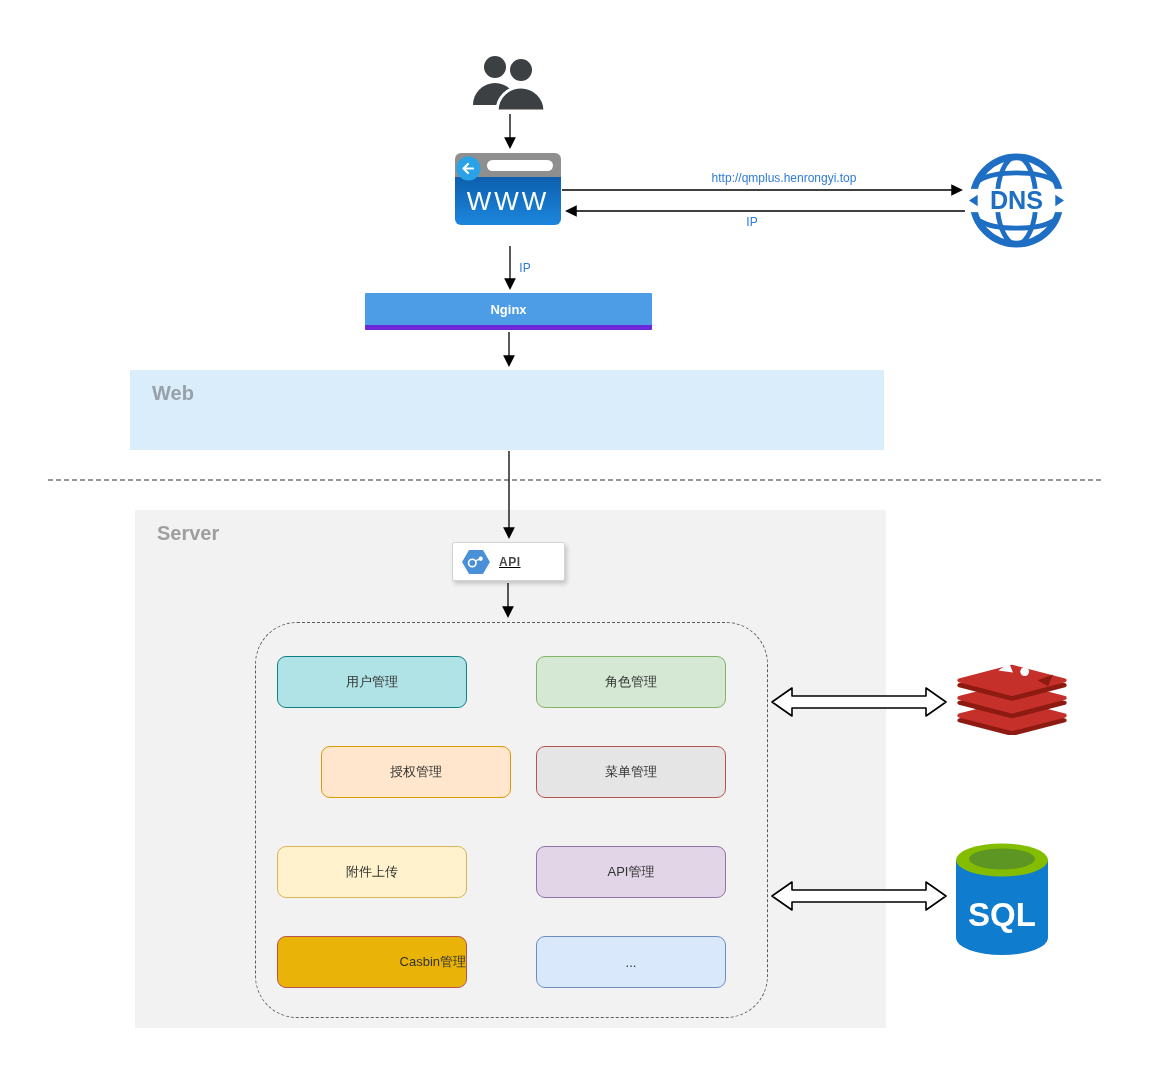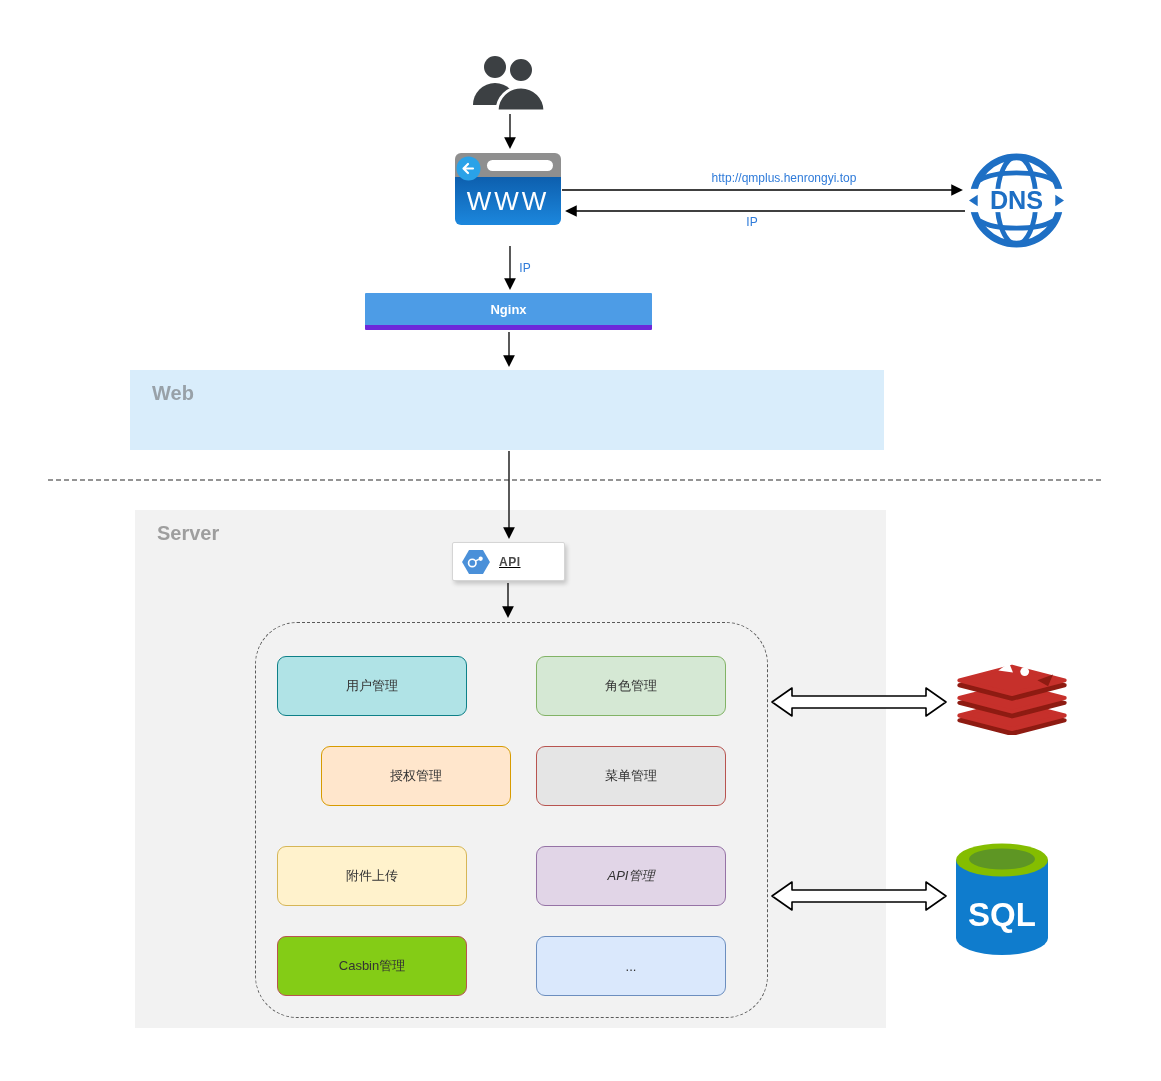"用户管理" .module-box { height: 60px -> 52px }
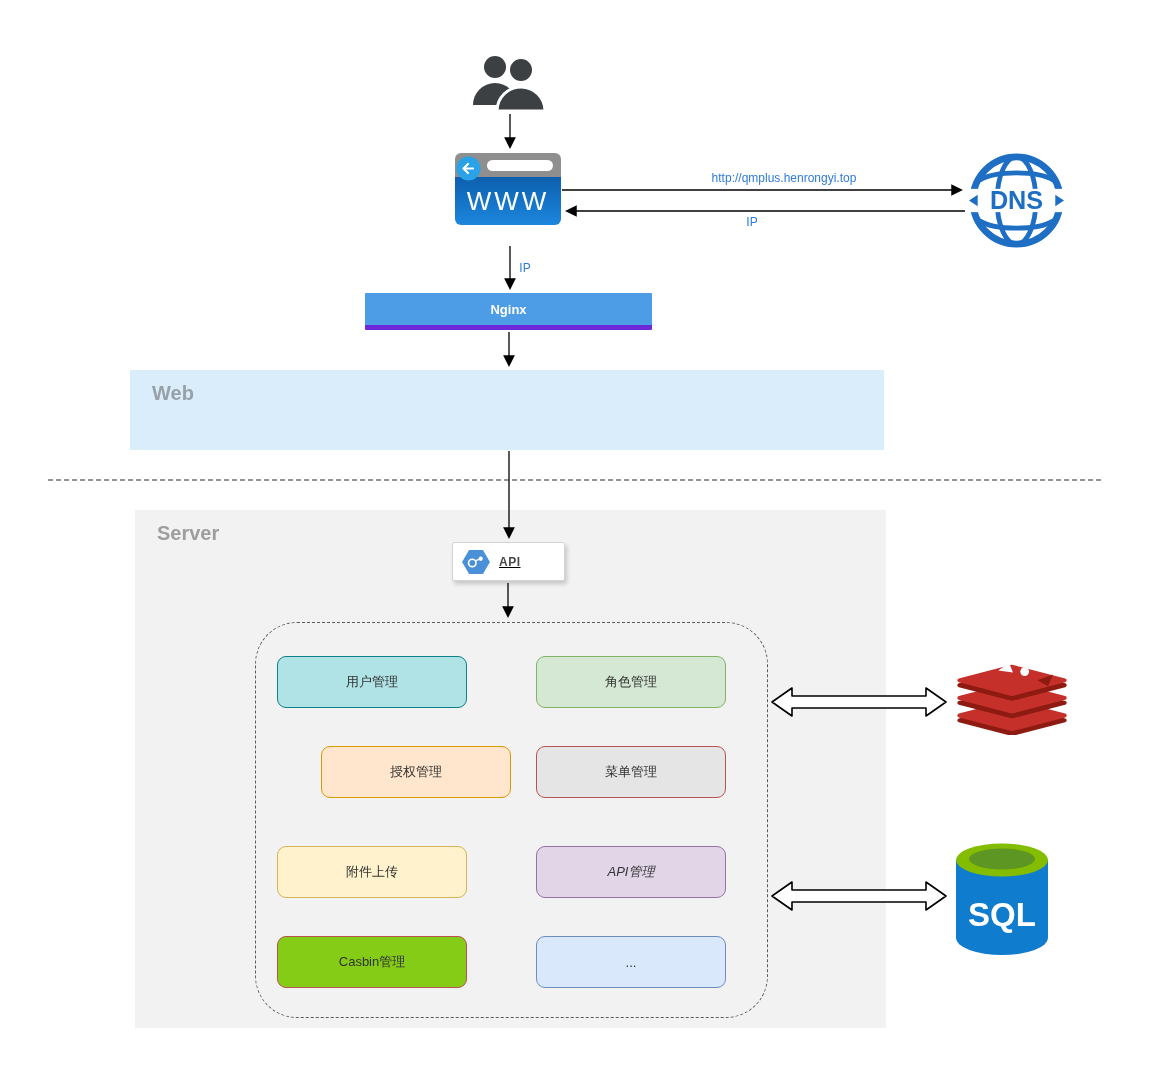"API管理" .m5 { font-style: italic -> none }
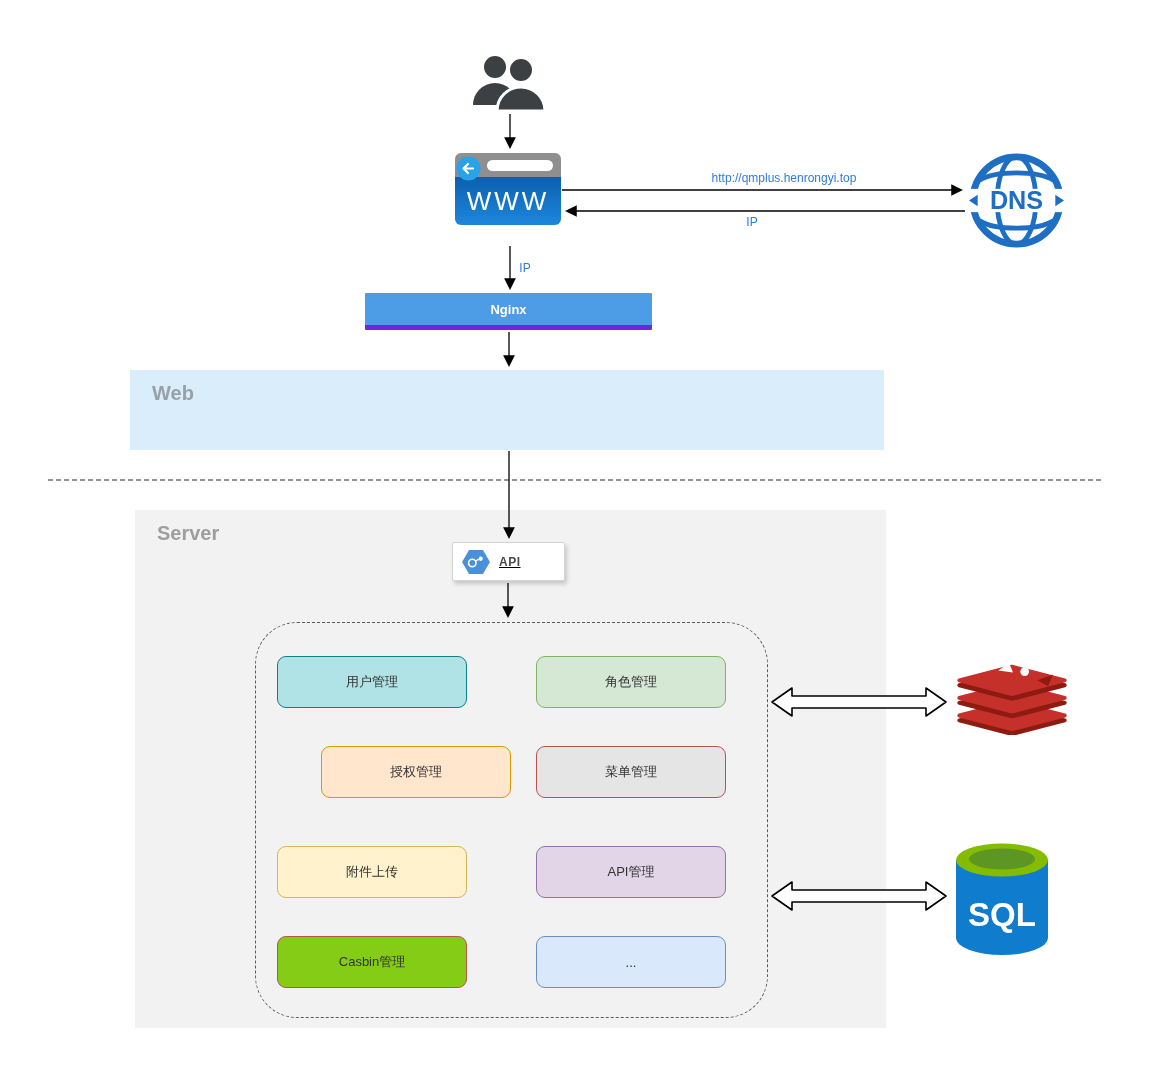"Casbin管理" div.module-box { background: #84cc16 -> #eab308; justify-content: none -> flex-end }
